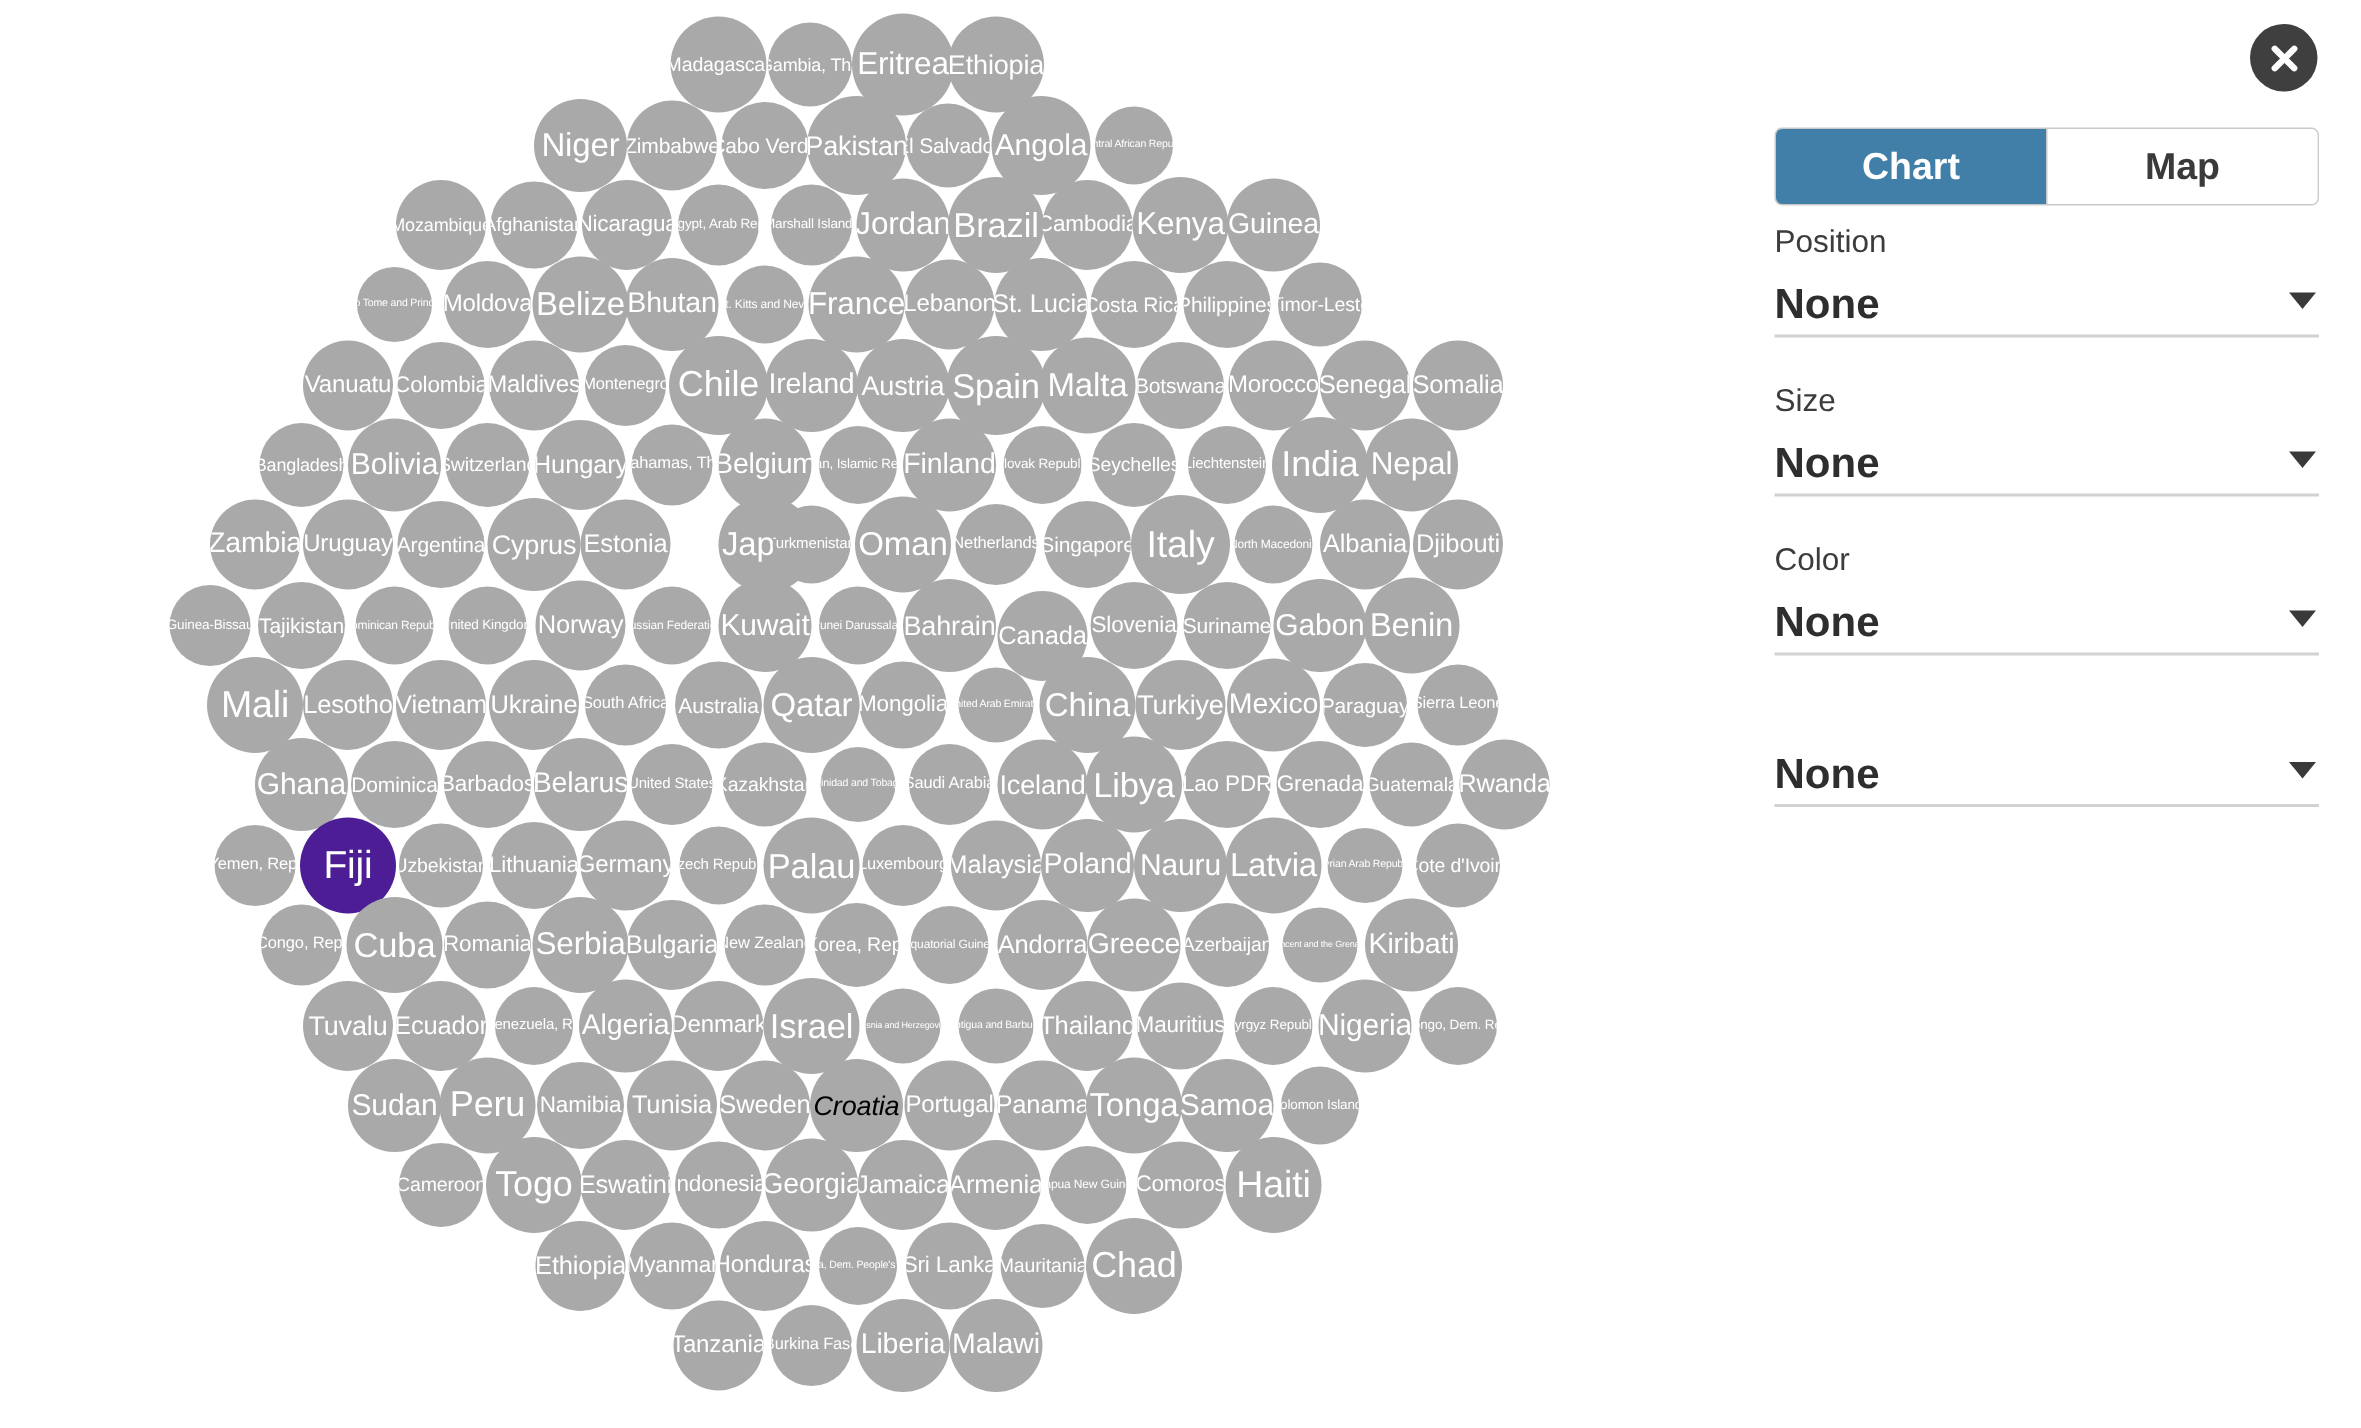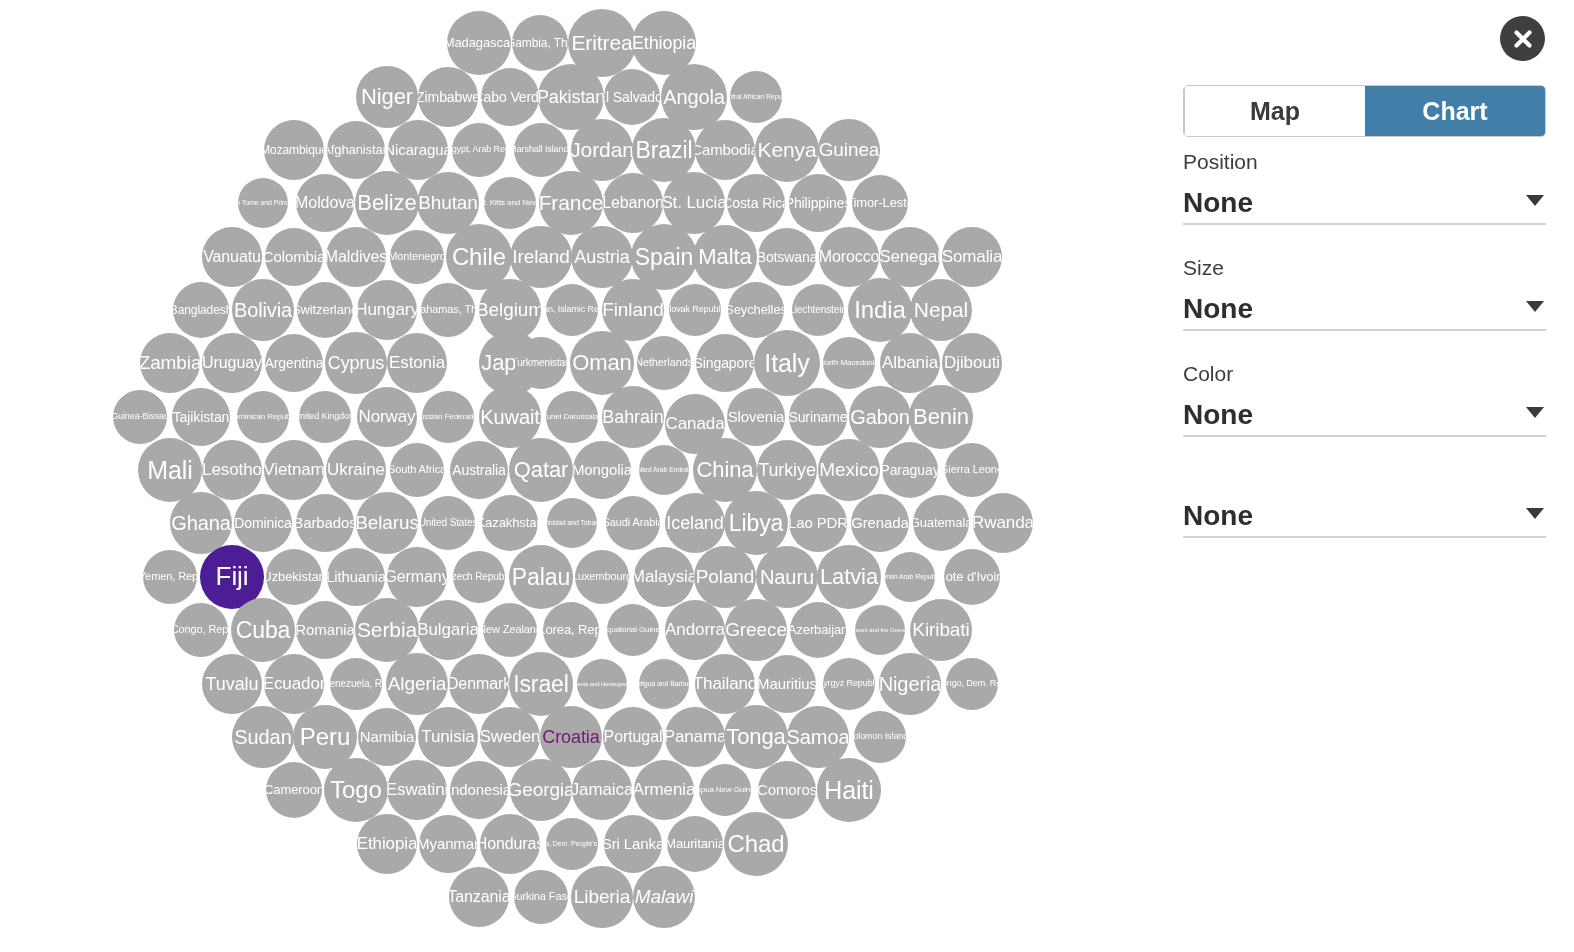"Map" div.toggle-btn { order: before "Chart" -> after "Chart" }
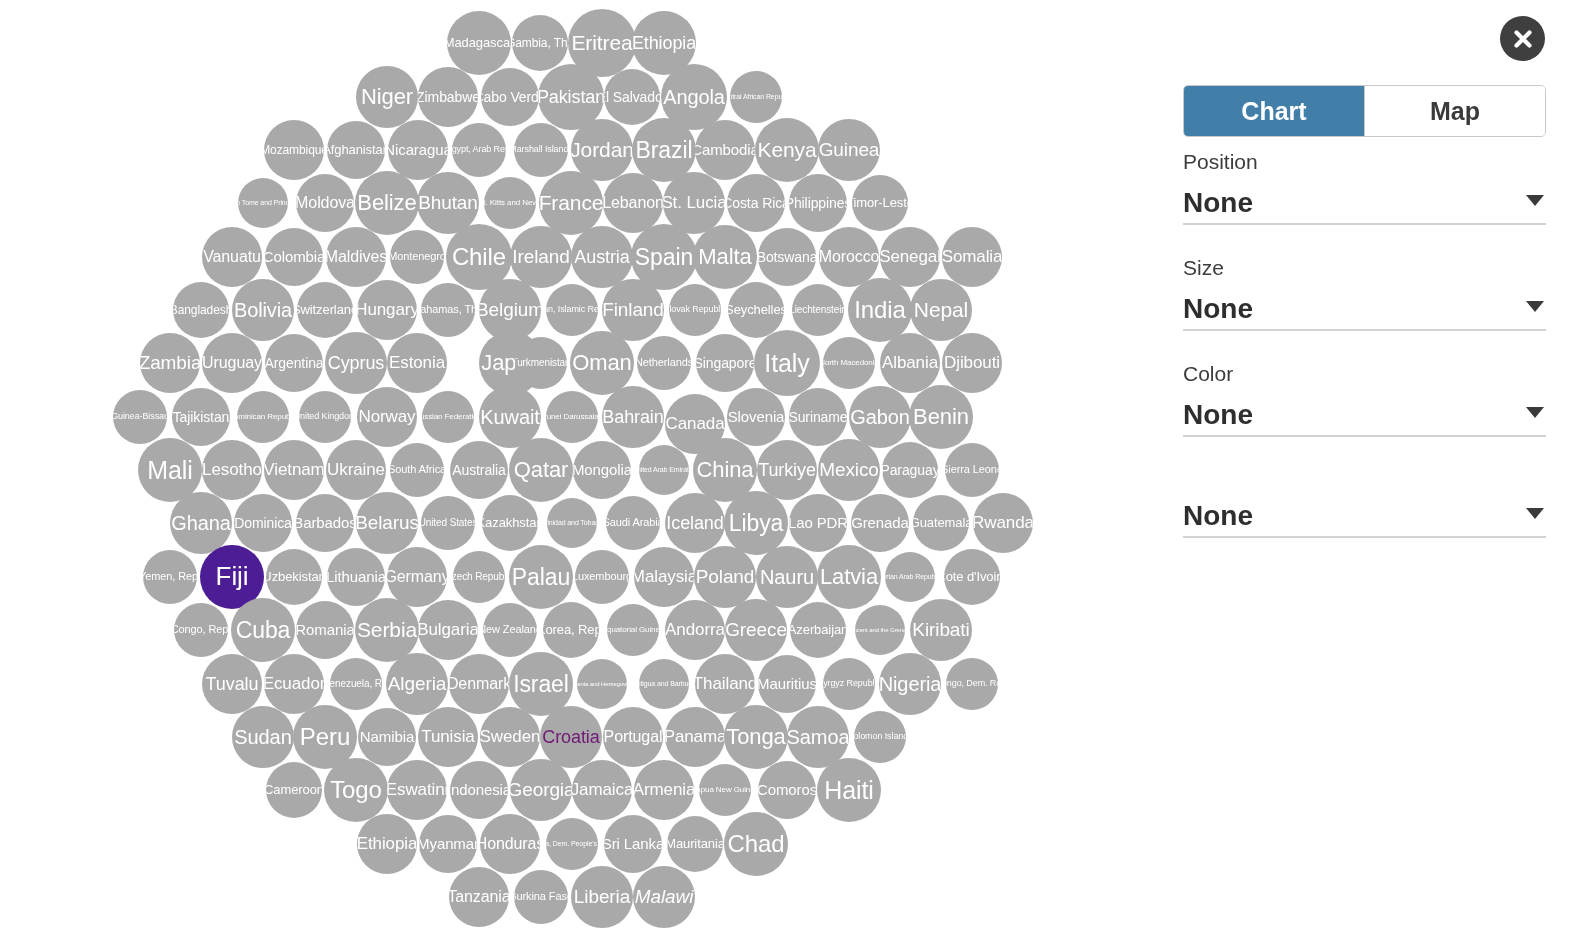"Croatia" span.bubble-label { color: #701a75 -> #000000; font-style: none -> italic }
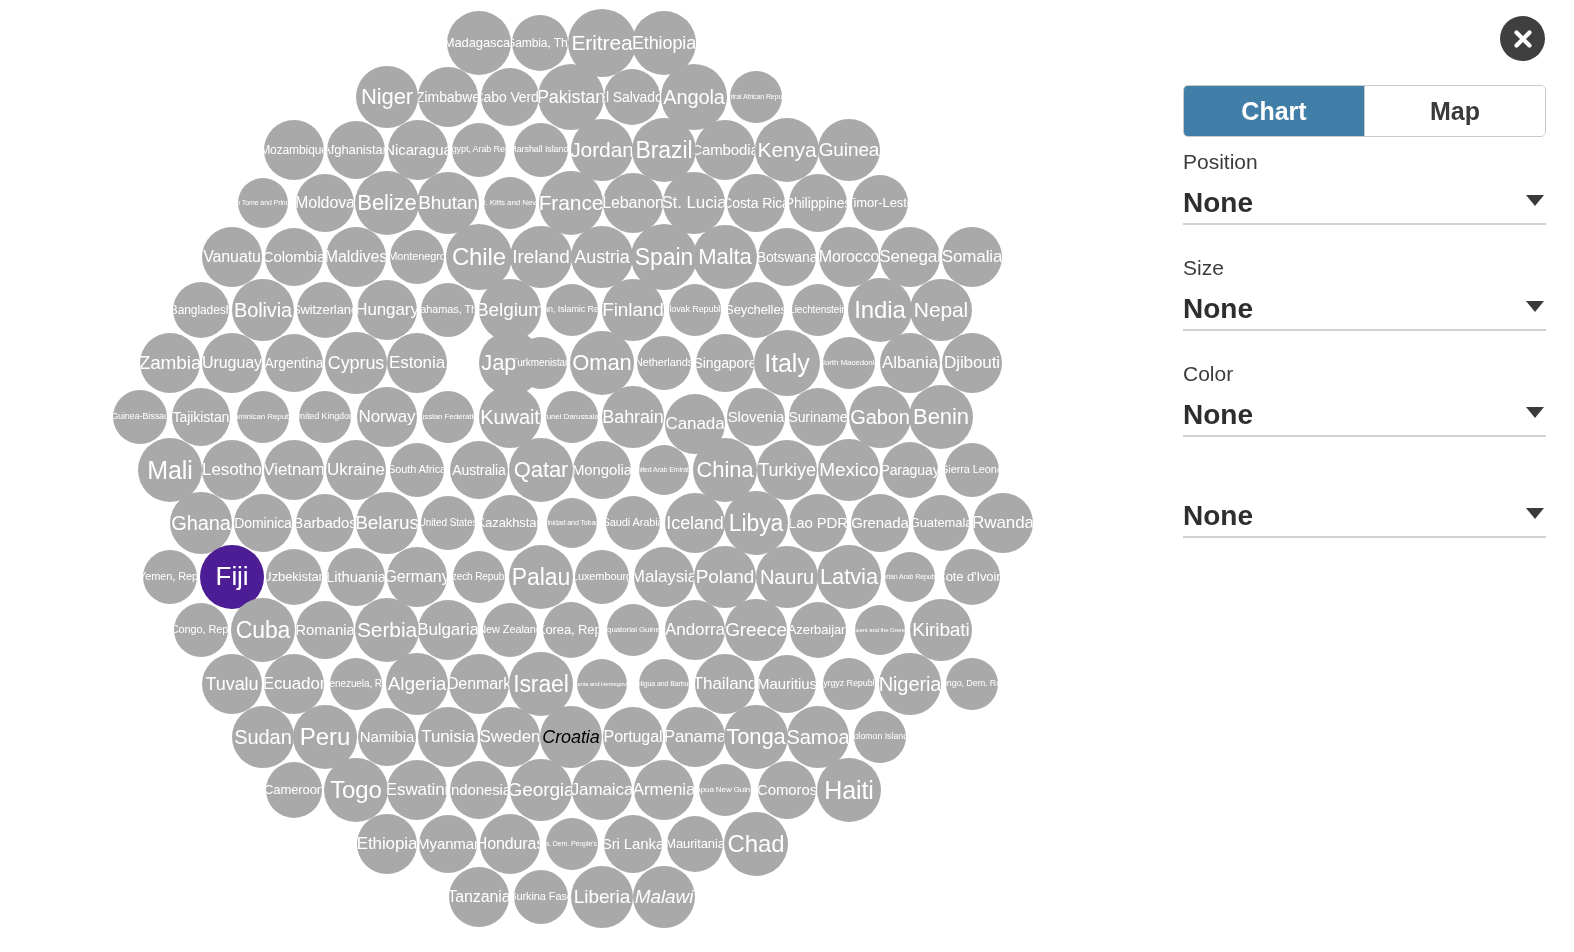"Malawi" div.bubble { font-style: italic -> none }
